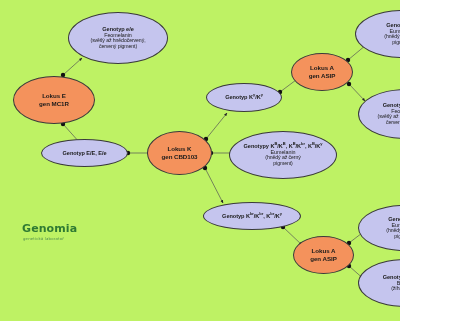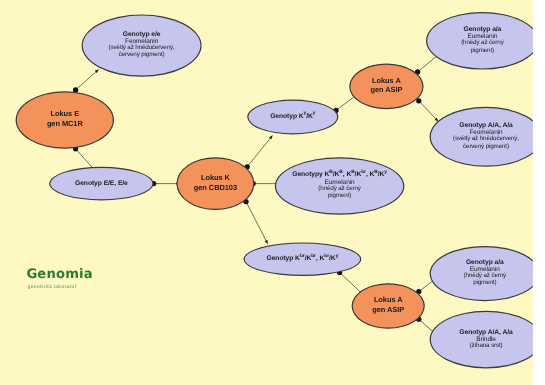"Genomia" #canvas { background: #fef9c3 -> #bef264; width: 444px -> 400px }
